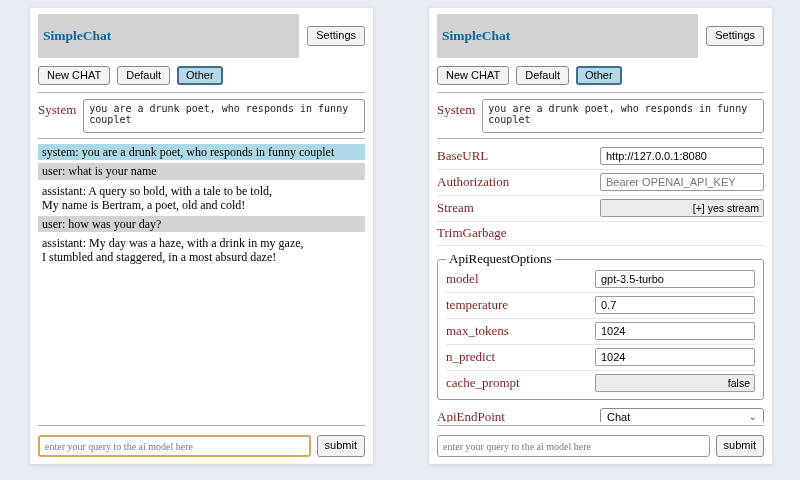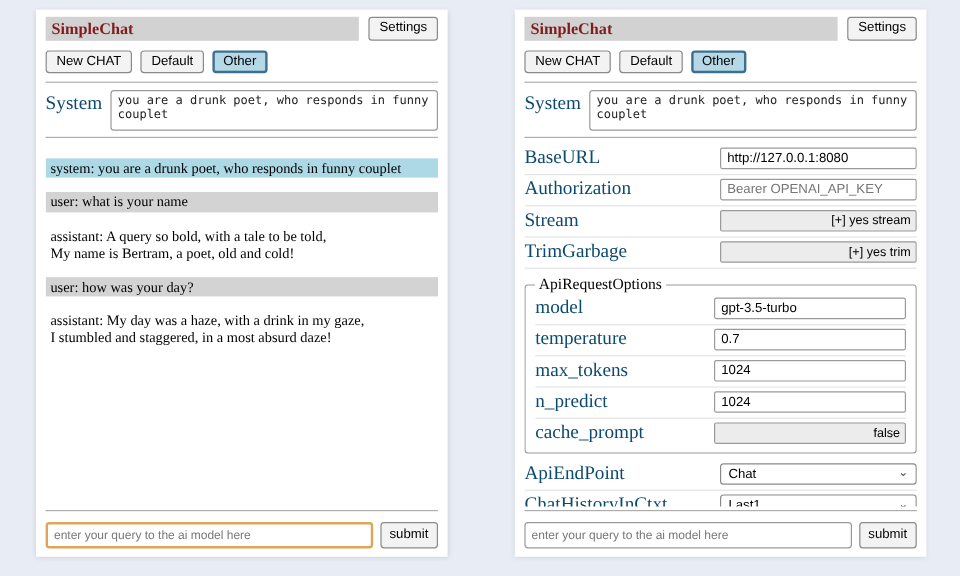"SimpleChat" .titlebar { color: #7f1d1d -> #0369a1; padding: 2px 5px -> 14px 5px }
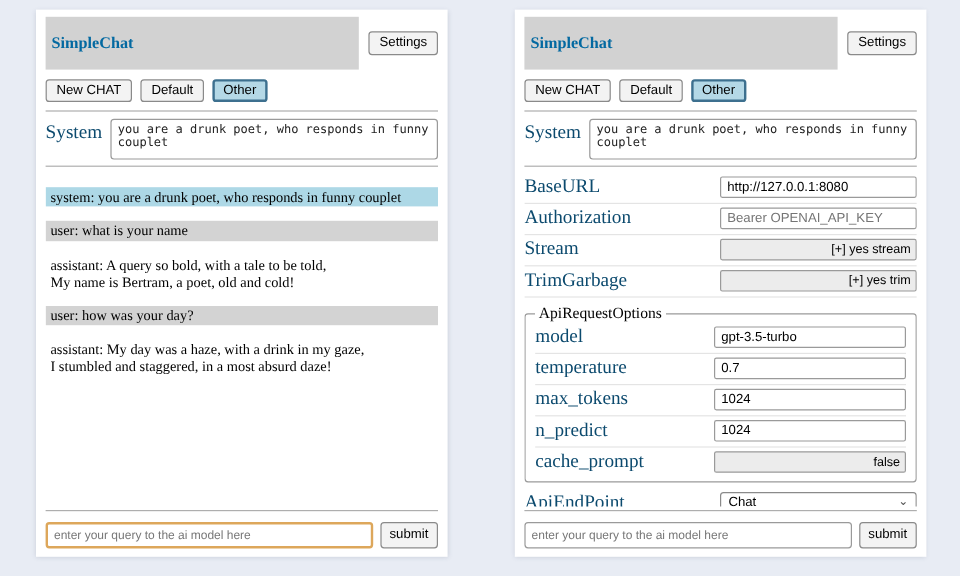"System" .slabel-serif { color: #0c4a6e -> #7f1d1d; font-size: 16px -> 13px }
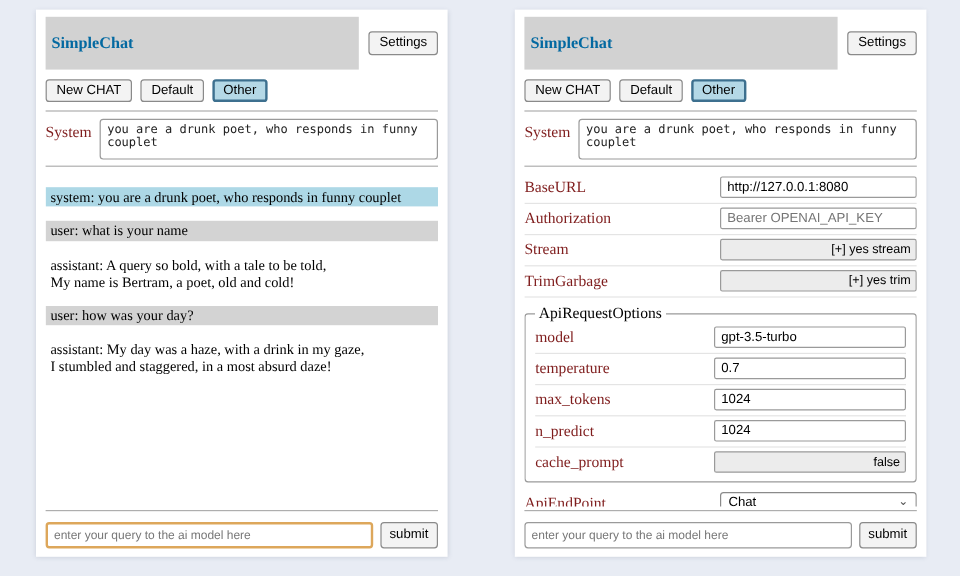"system: you are a drunk" .msg { margin-top: 12px -> none }
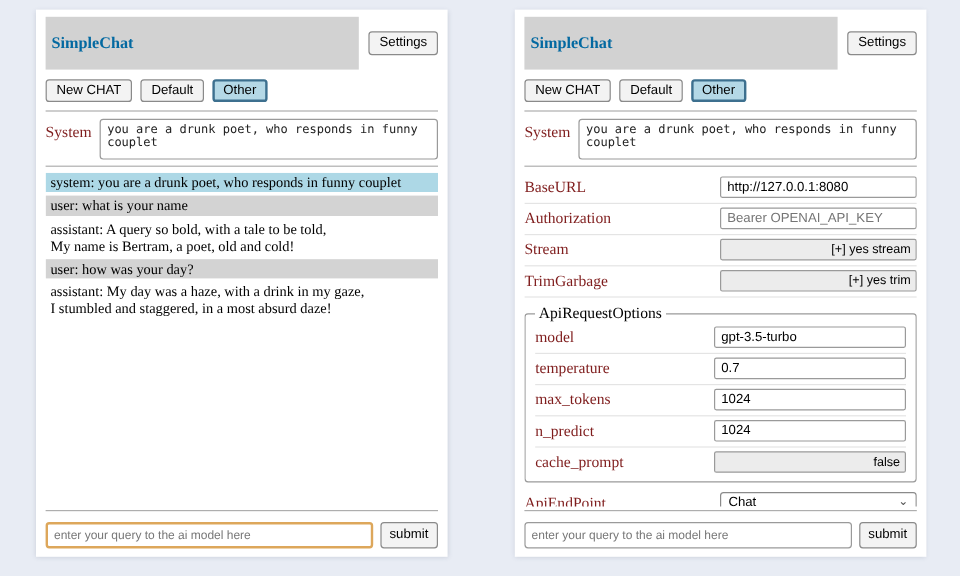"[+] yes trim" button.sctl { html: <button>[+] yes trim</button> -> none }
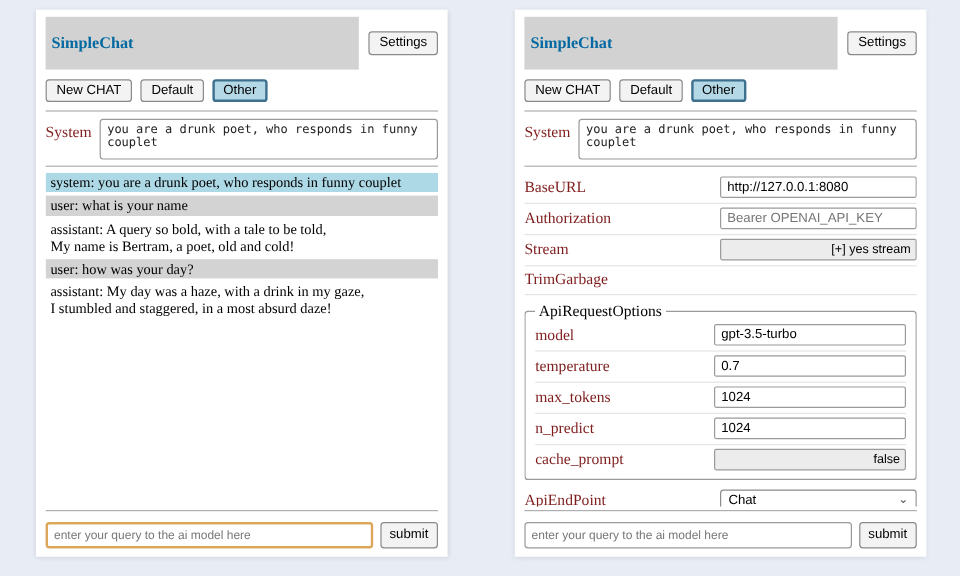"enter your query to the" .qinput { font-family: Liberation Sans, sans-serif -> Liberation Serif, serif }
